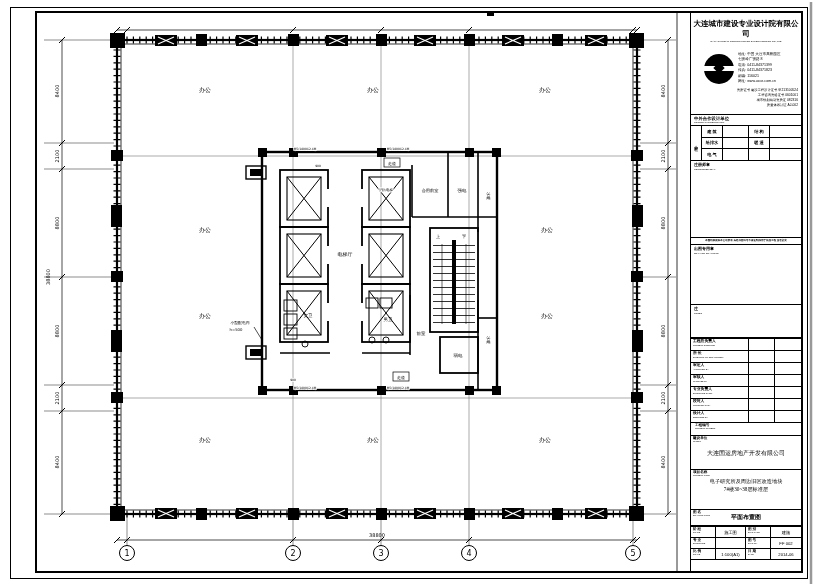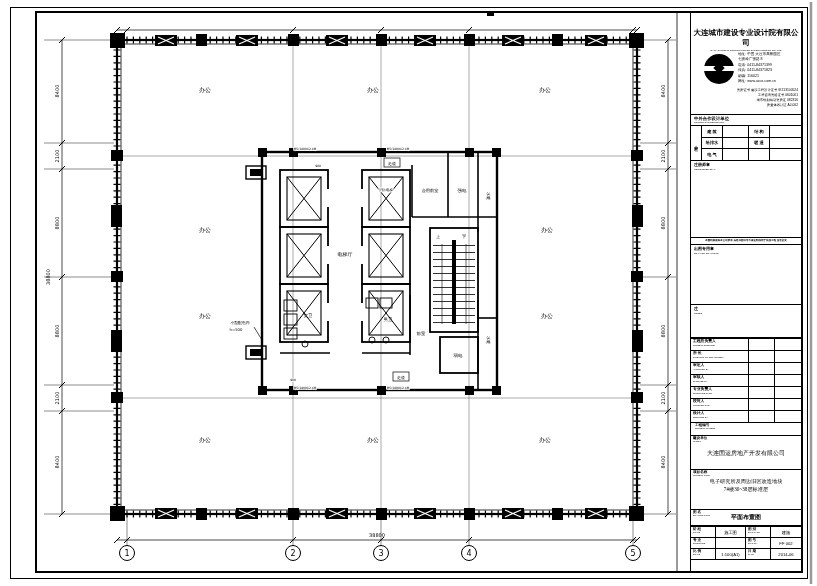"大连城市建设专业设计院有限公司" .tb-co-cn { margin-top: 16px -> 7px }
